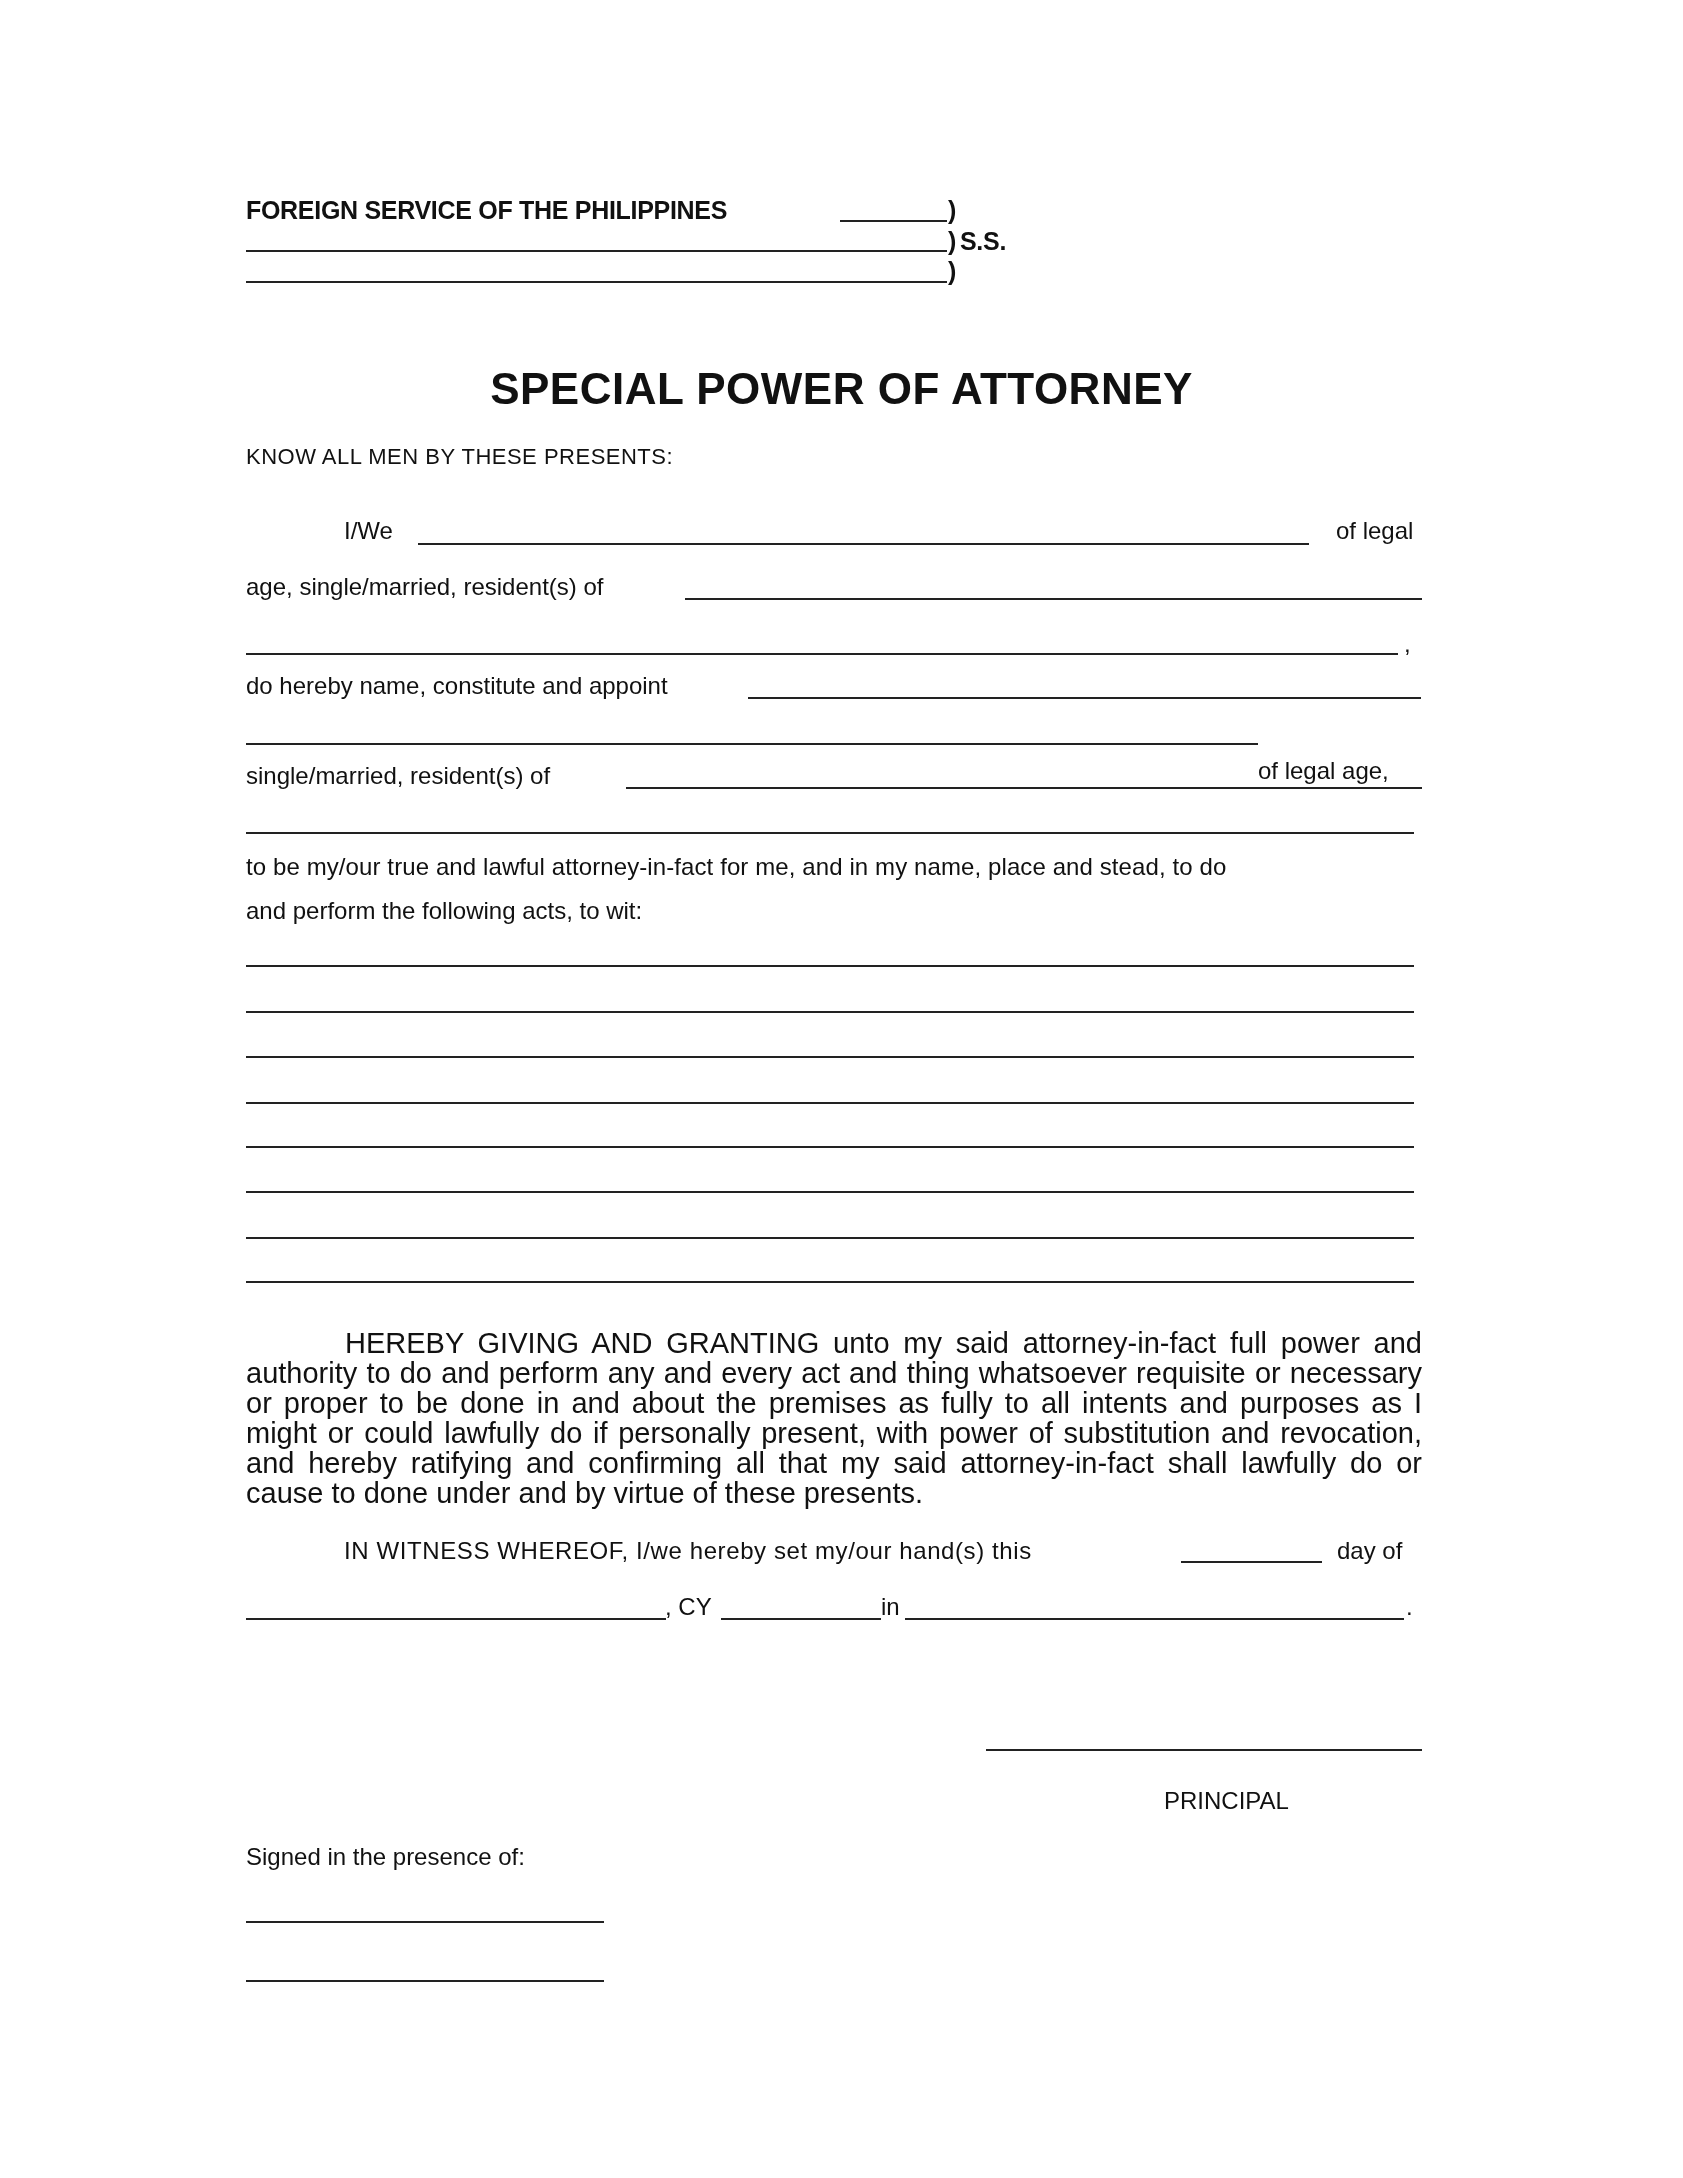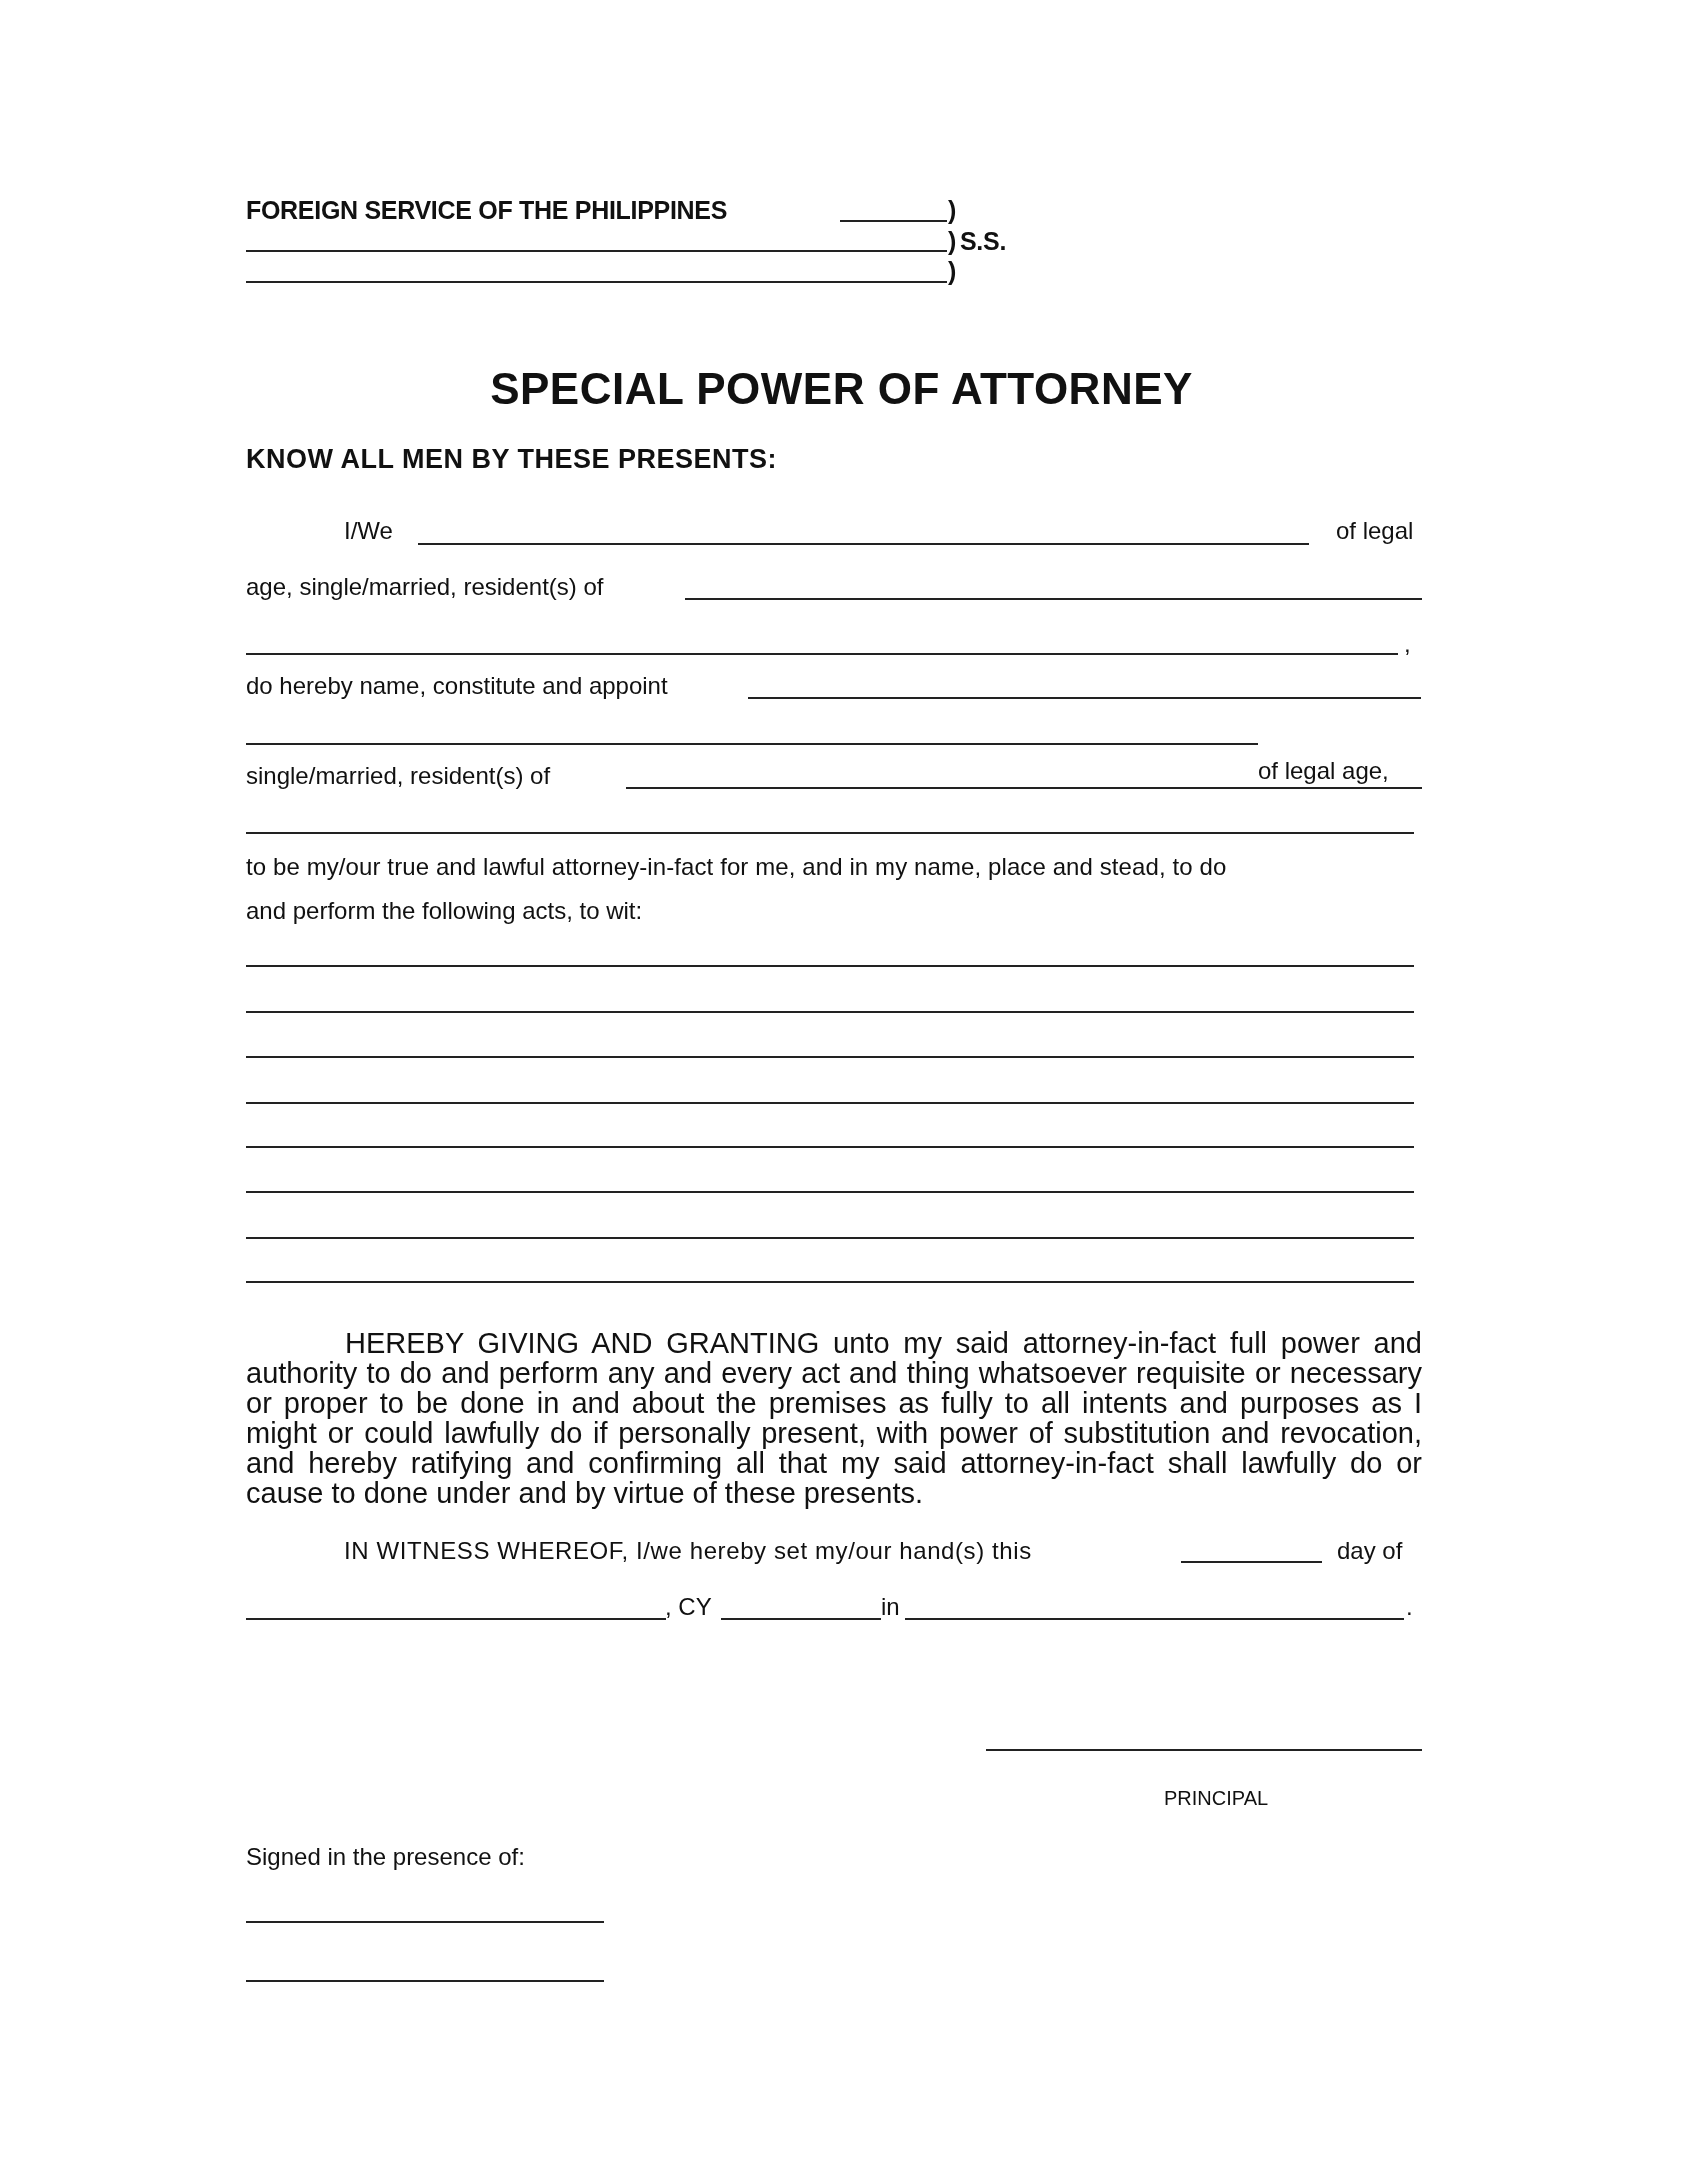"KNOW ALL MEN BY THESE" .sub { font-size: 27px -> 22px; font-weight: bold -> normal }
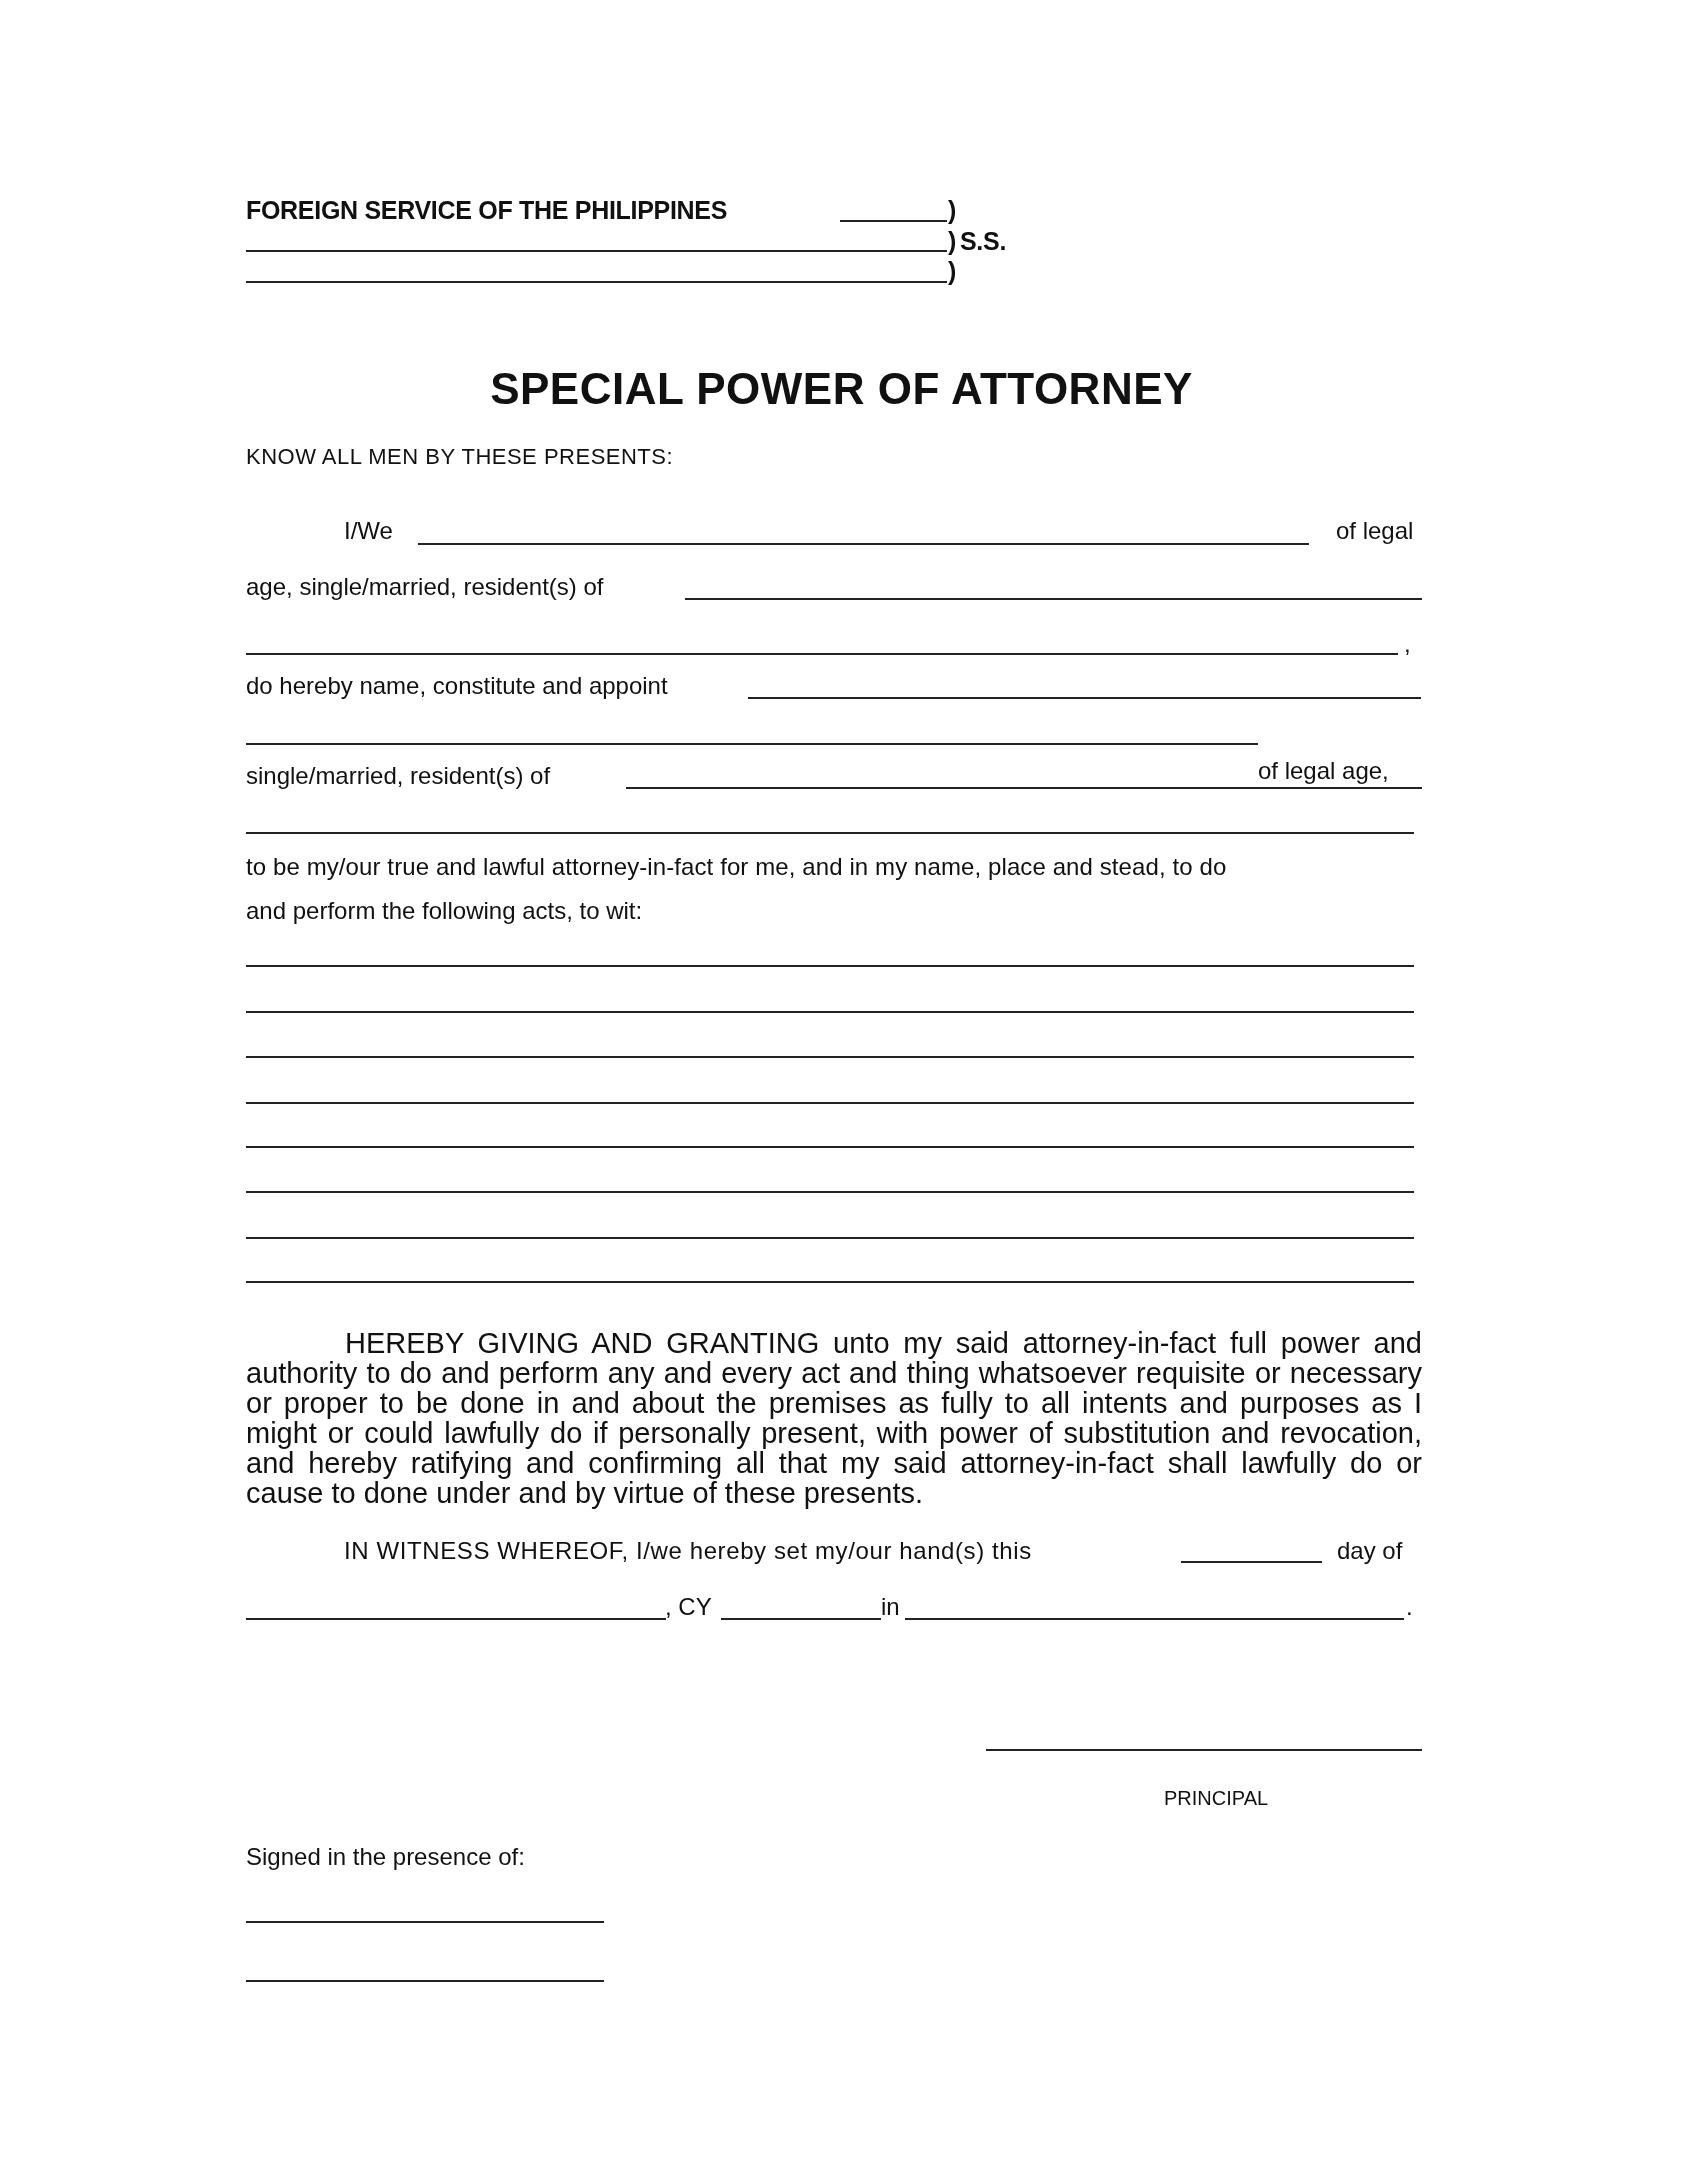"PRINCIPAL" .small { font-size: 20px -> 24px }
